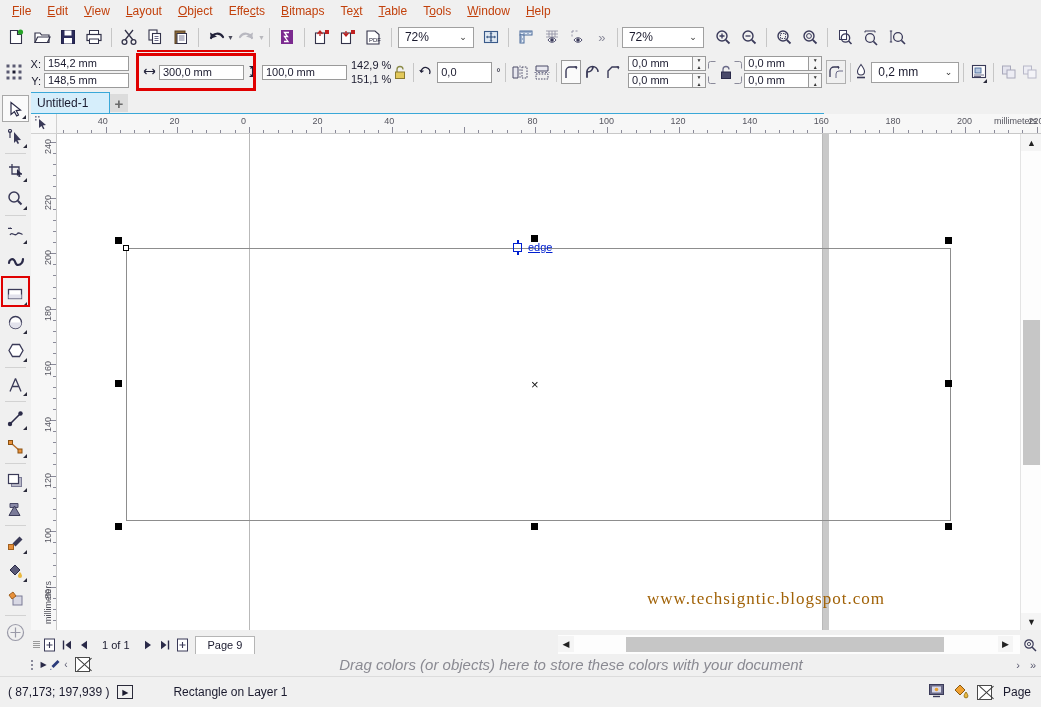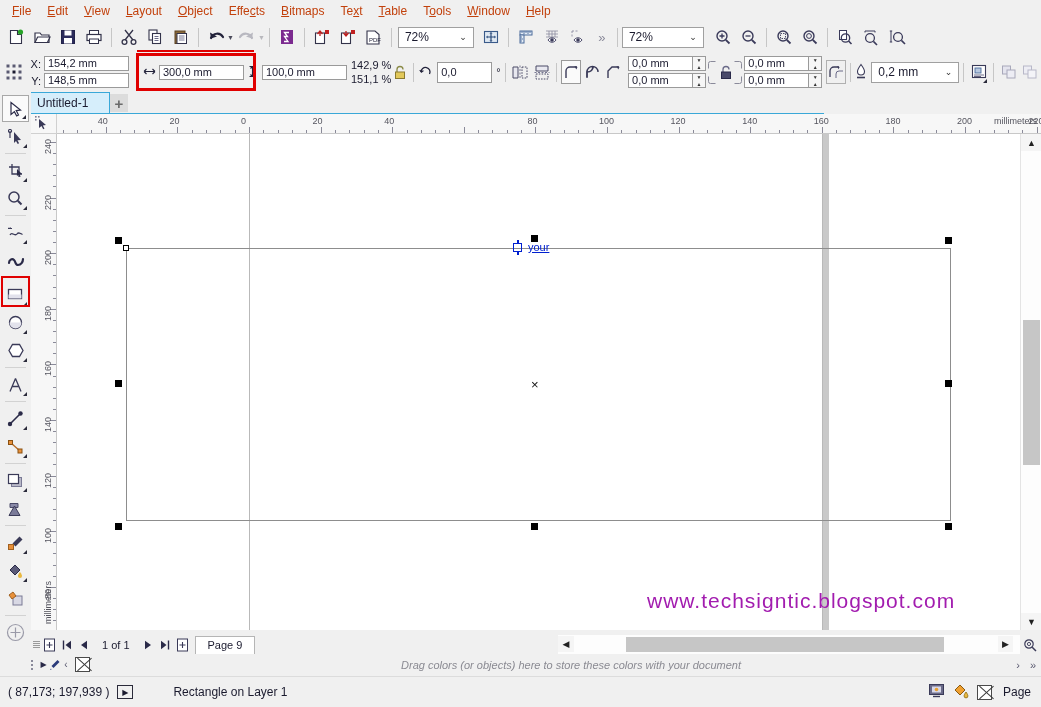"your" div.snaplabel { text: your -> edge }
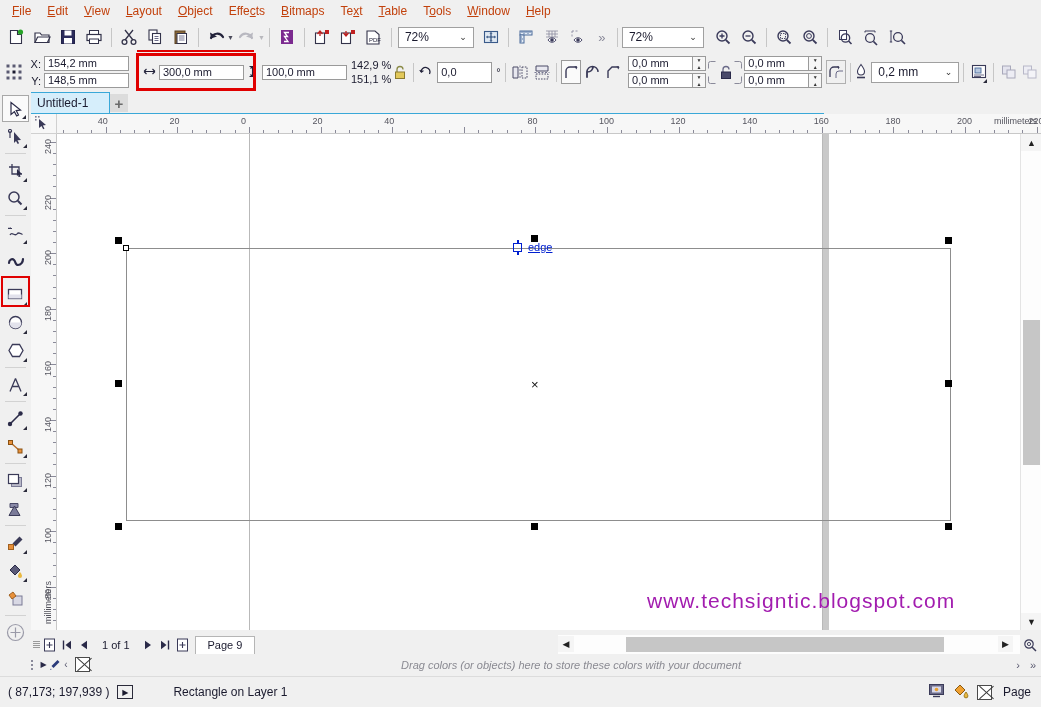"www.techsigntic.blogspot.com" .watermark { color: #a21caf -> #a16207; font-family: Liberation Sans, sans-serif -> Liberation Serif, serif; font-size: 21px -> 17px }
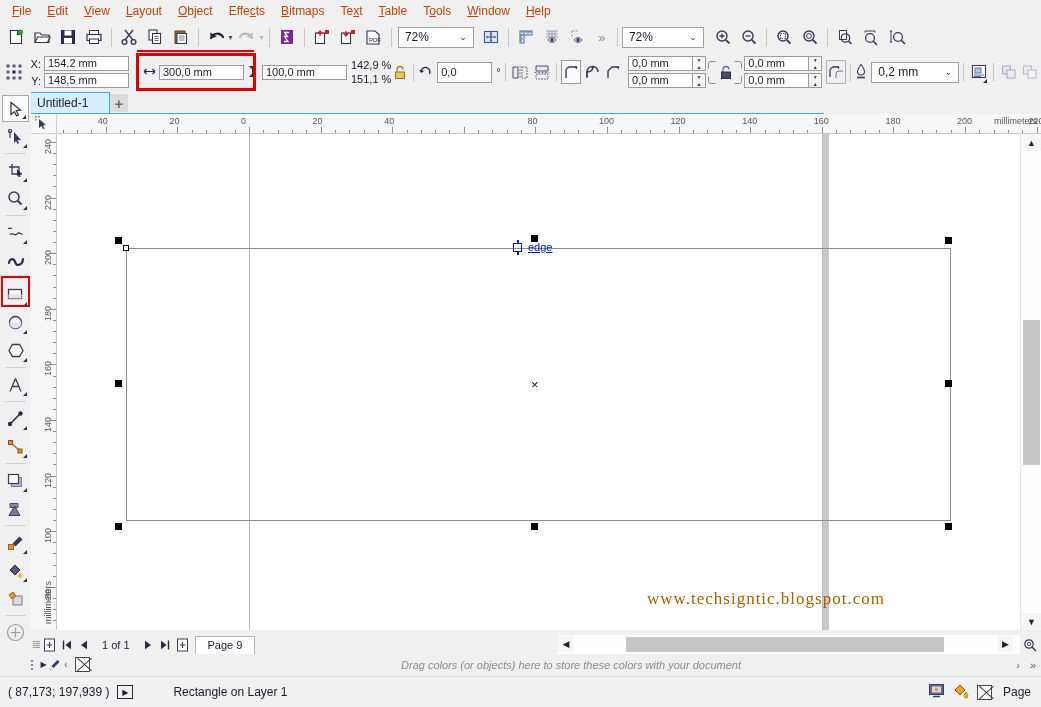"Drag colors (or objects) here" .pal-hint { font-size: 11px -> 15px }
